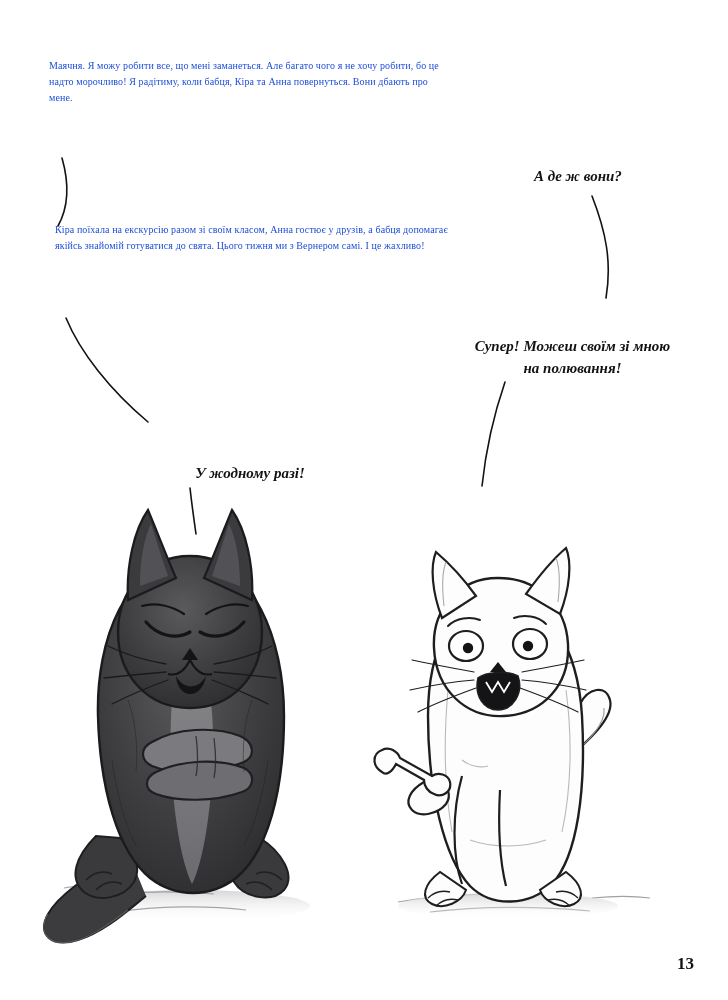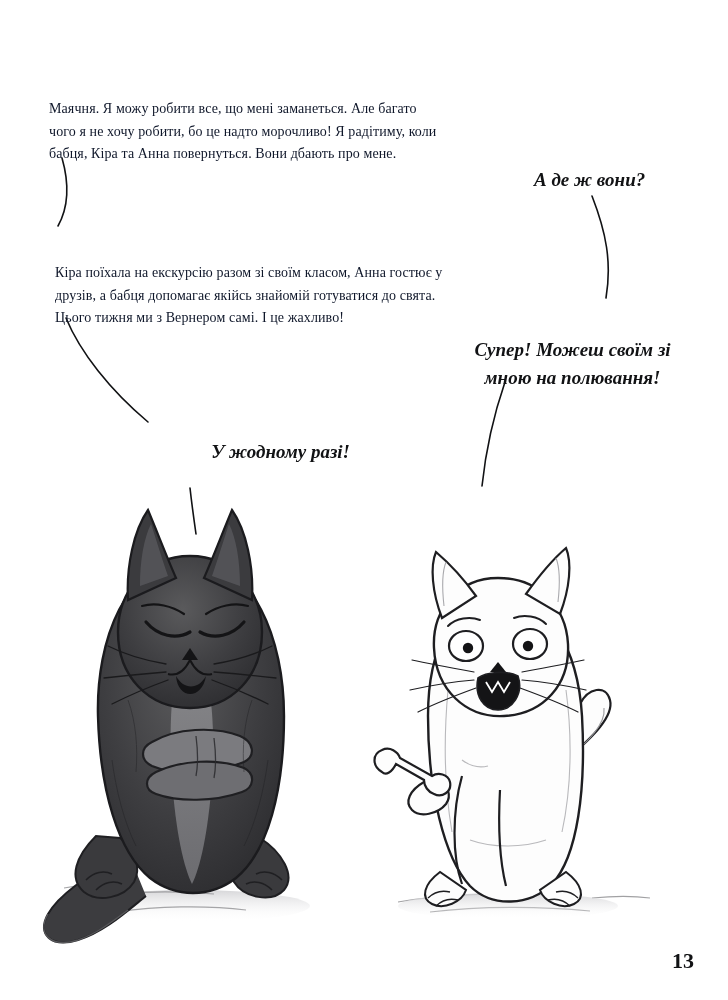"Маячня. Я можу робити все," .narration { color: #0f172a -> #1d4ed8; font-size: 14px -> 10px; margin-top: 40px -> none }
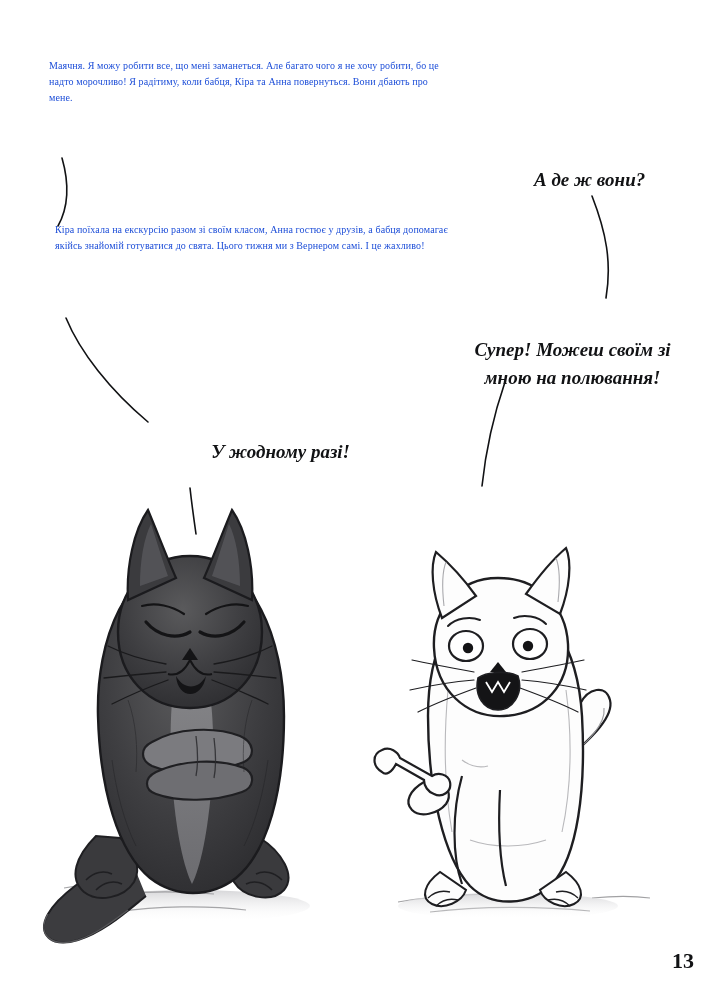"А де ж вони?" .speech { font-size: 19px -> 15px }
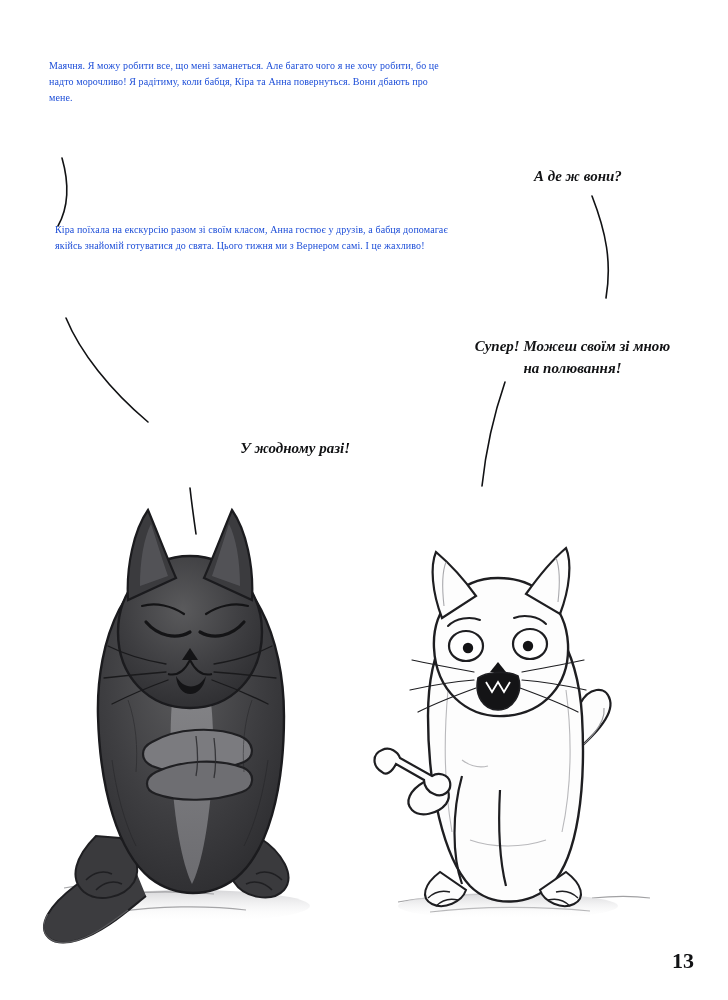"У жодному разі!" #speech-noway { text-align: right -> center; top: 438px -> 463px }
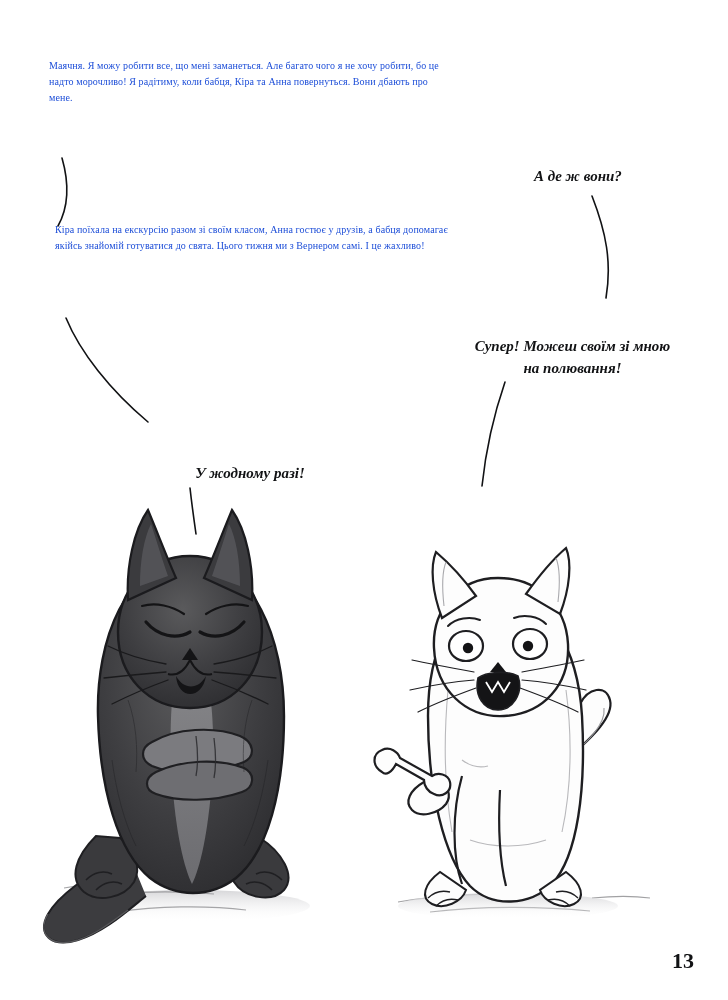"13" .page-number { font-size: 22px -> 17px }
